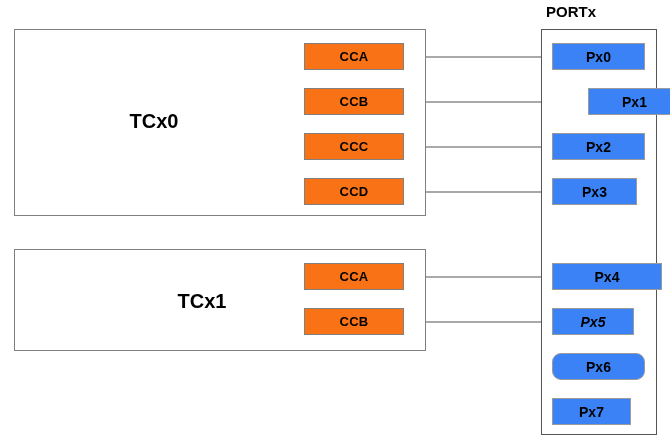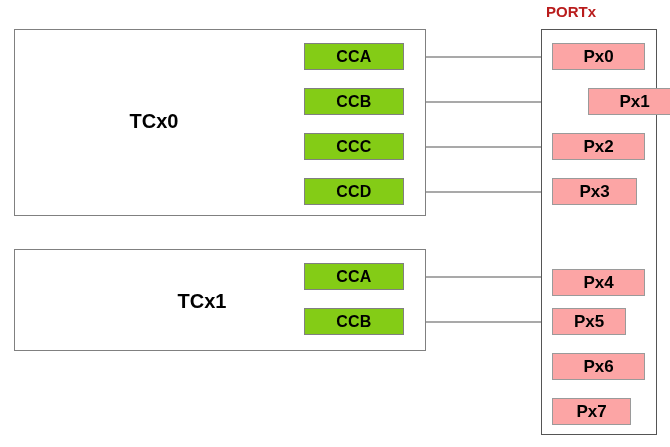"PORTx" .port-title { color: #b91c1c -> #000000 }
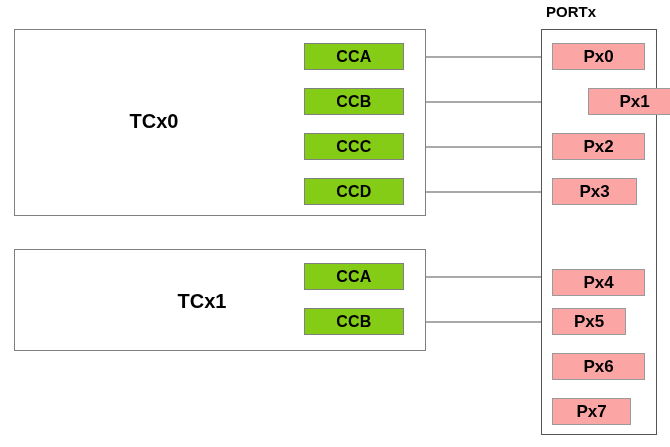"CCA" .cc-box { background: #84cc16 -> #f97316; font-size: 16px -> 13px }
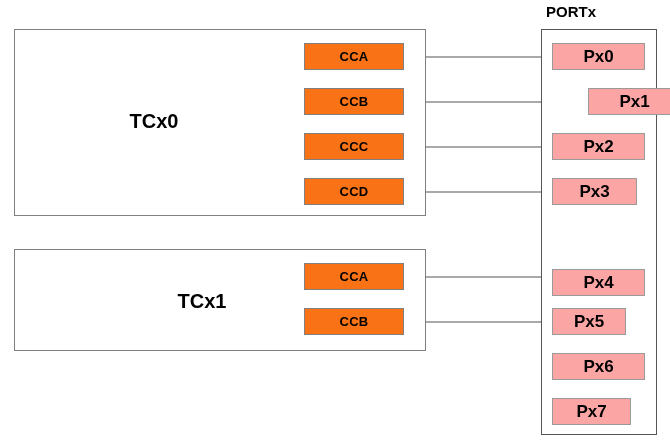"Px0" .port-box { background: #fca5a5 -> #3b82f6; font-size: 17px -> 14px }
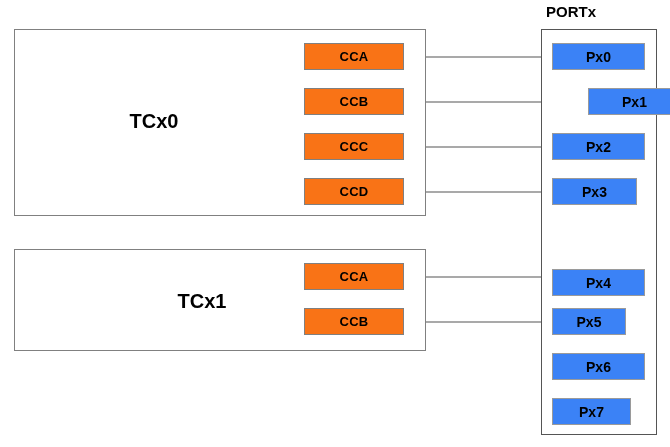"Px4" div.port-box { margin-top: 6px -> none; width: 93px -> 110px }
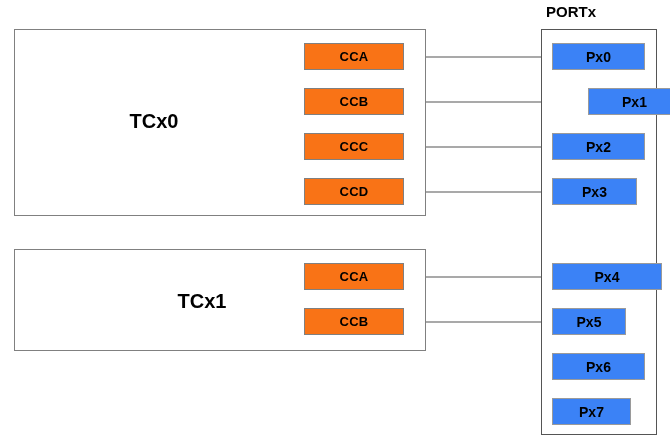"Px5" div.port-box { font-style: none -> italic; width: 74px -> 82px }
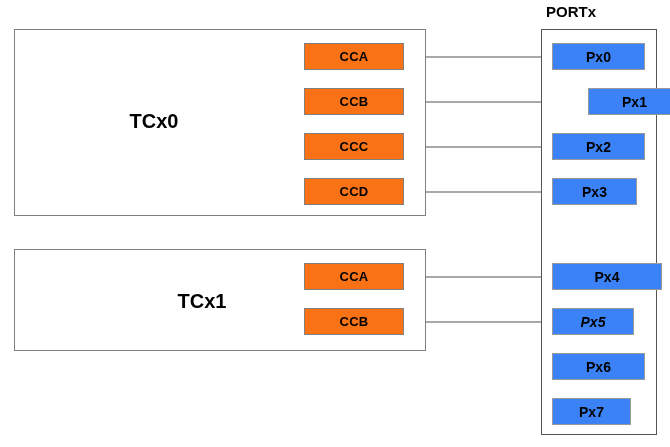"Px6" div.port-box { border-radius: none -> 9px }
